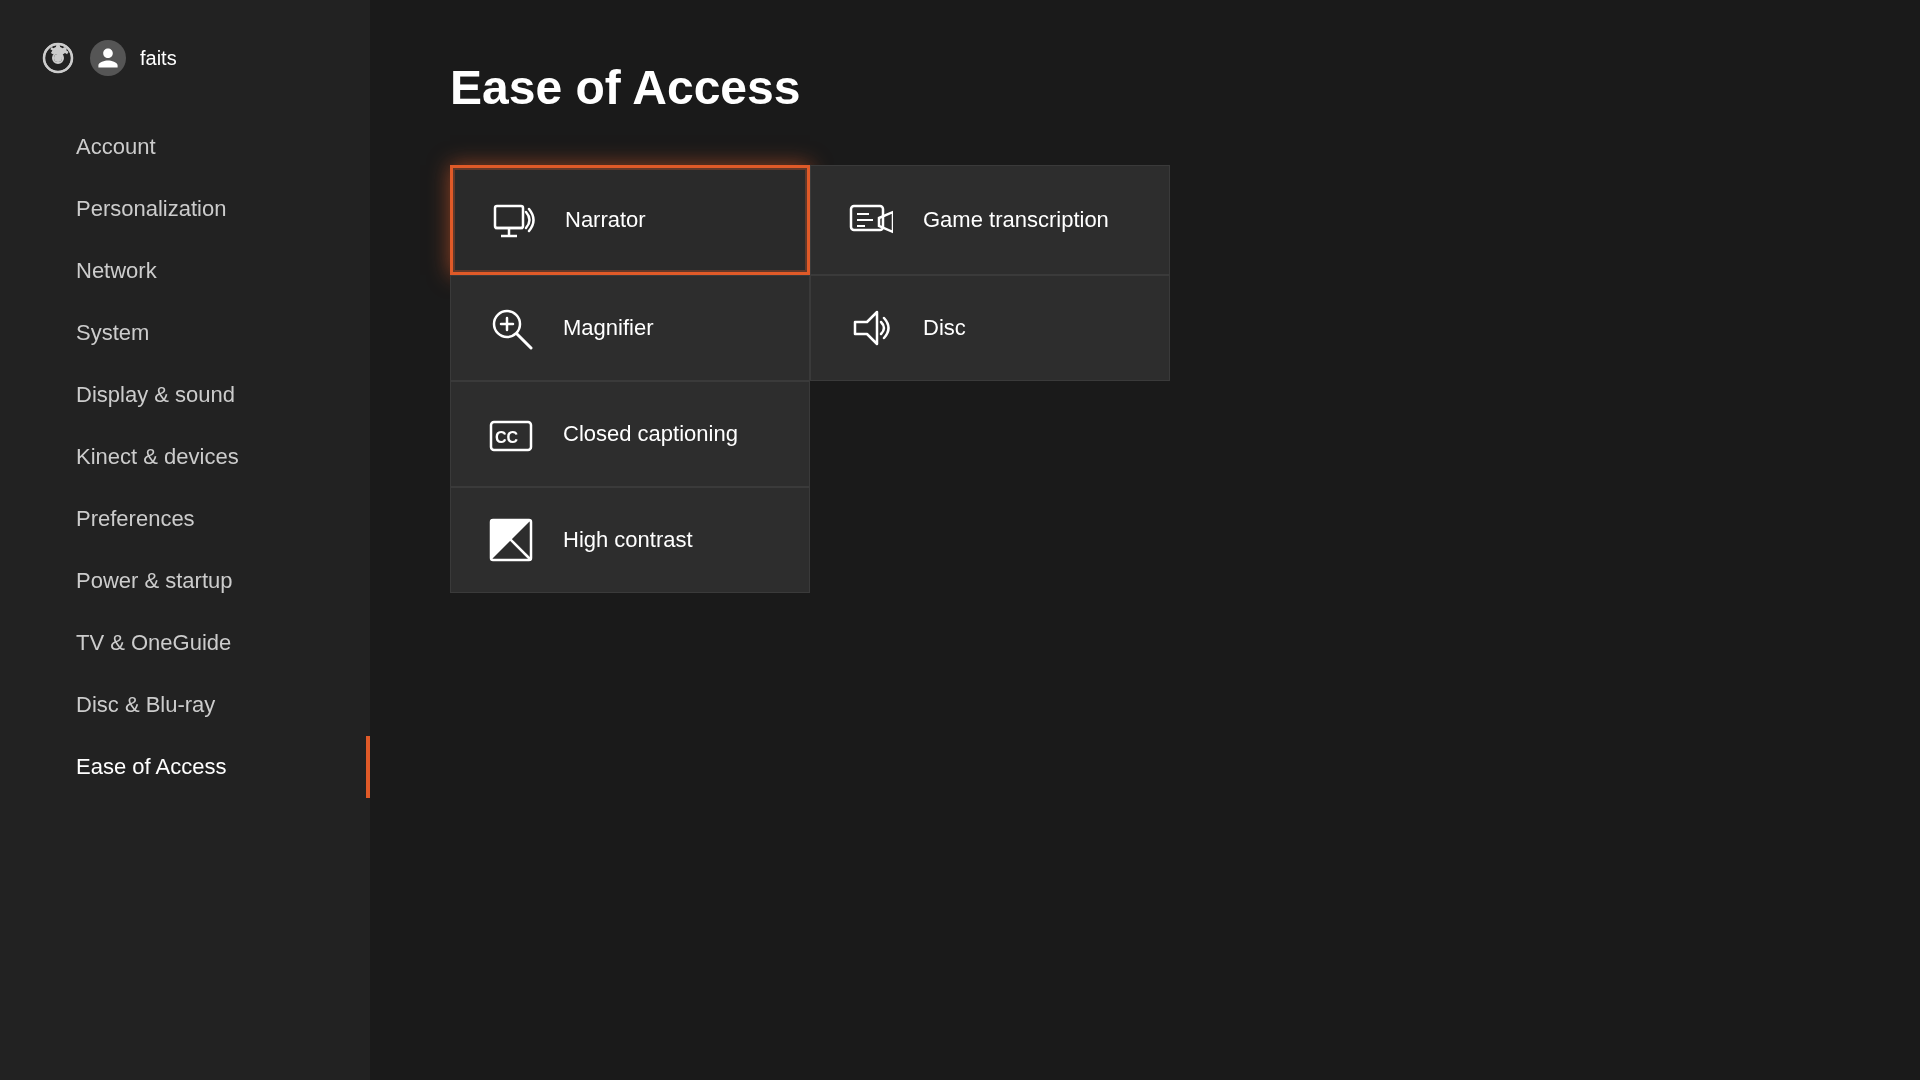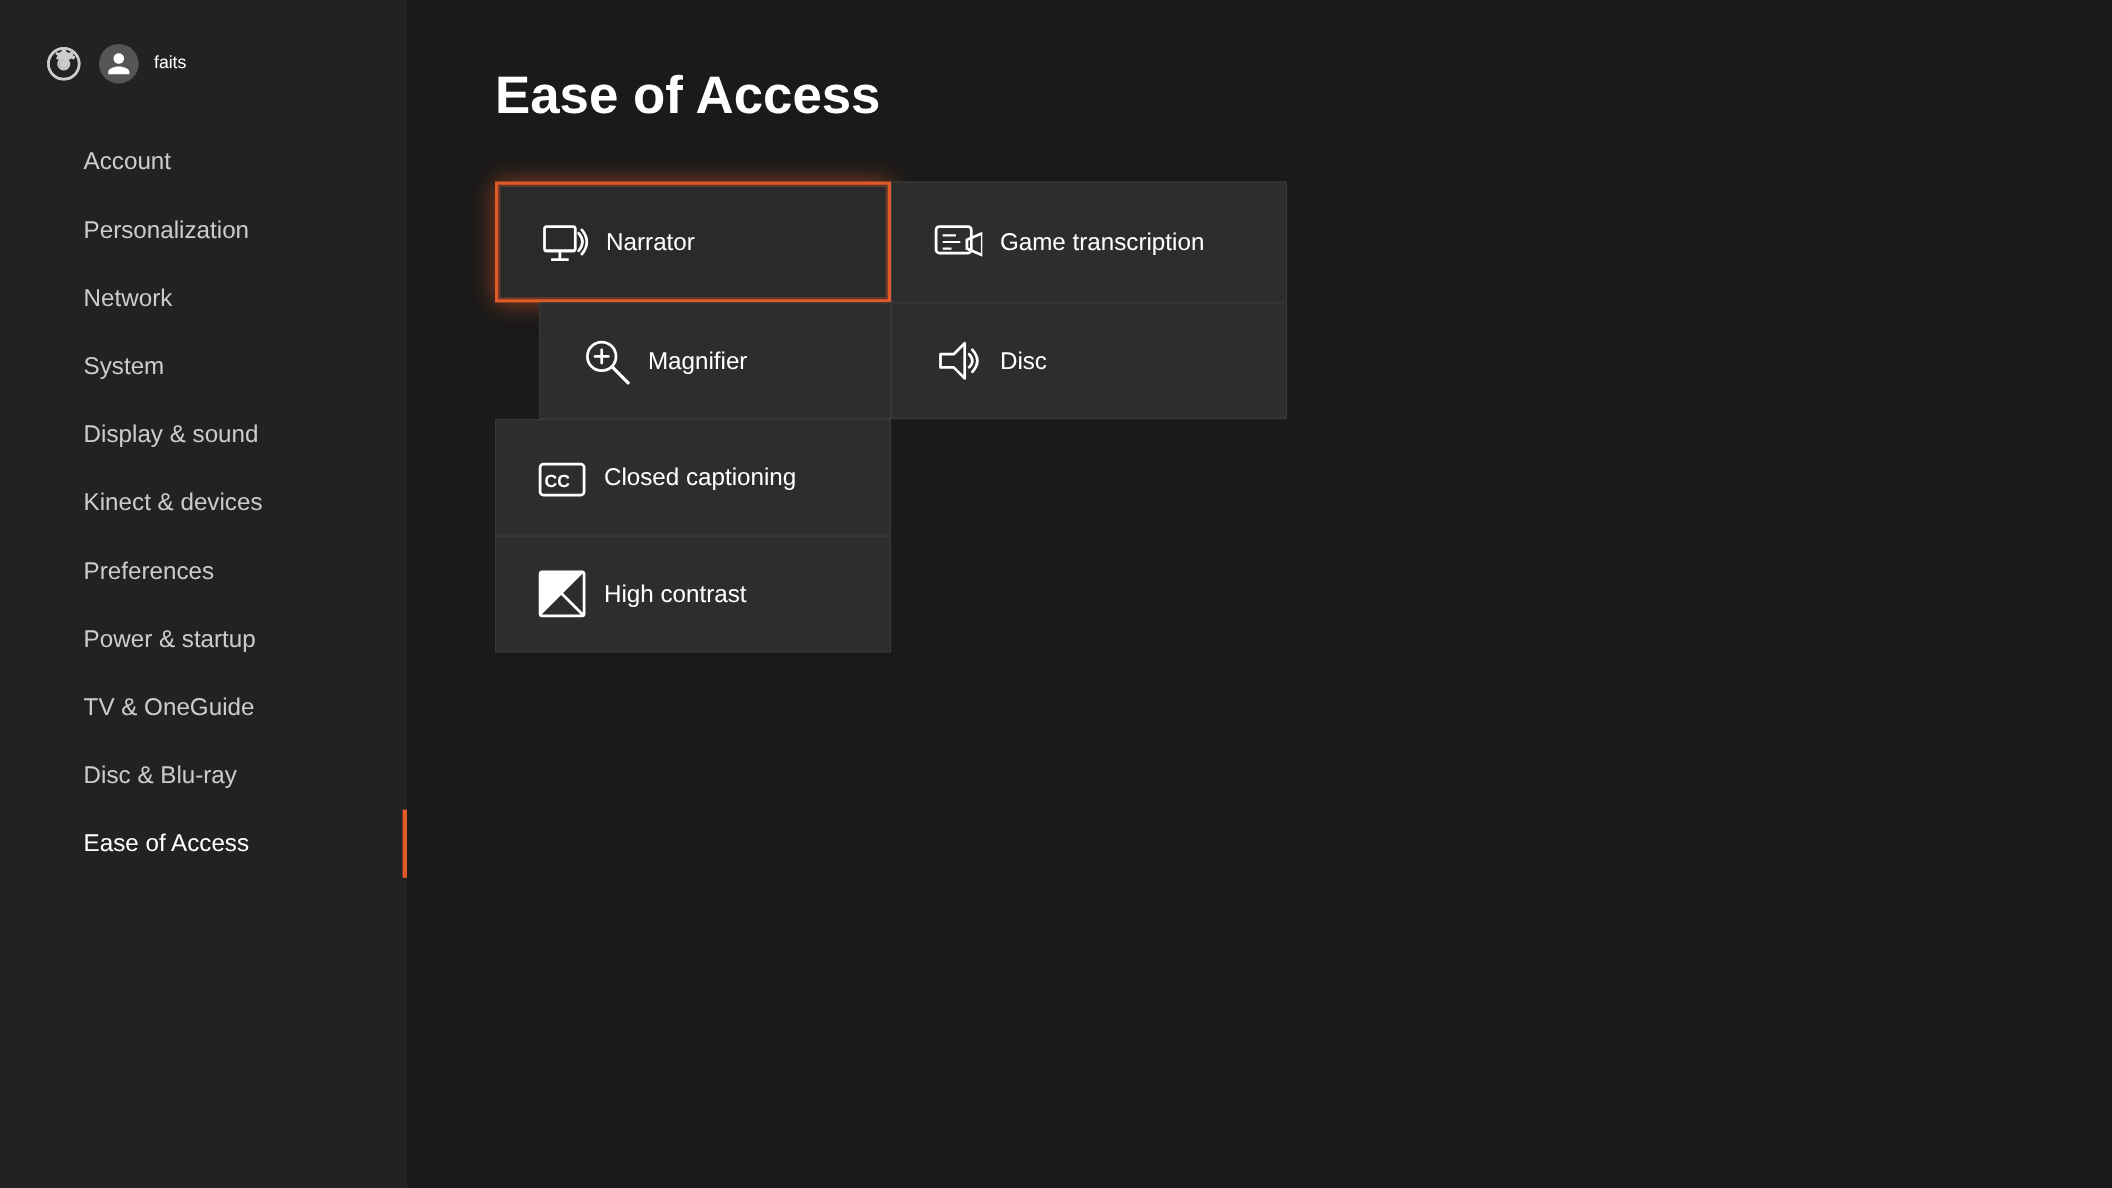"faits" .username { font-size: 16px -> 20px }
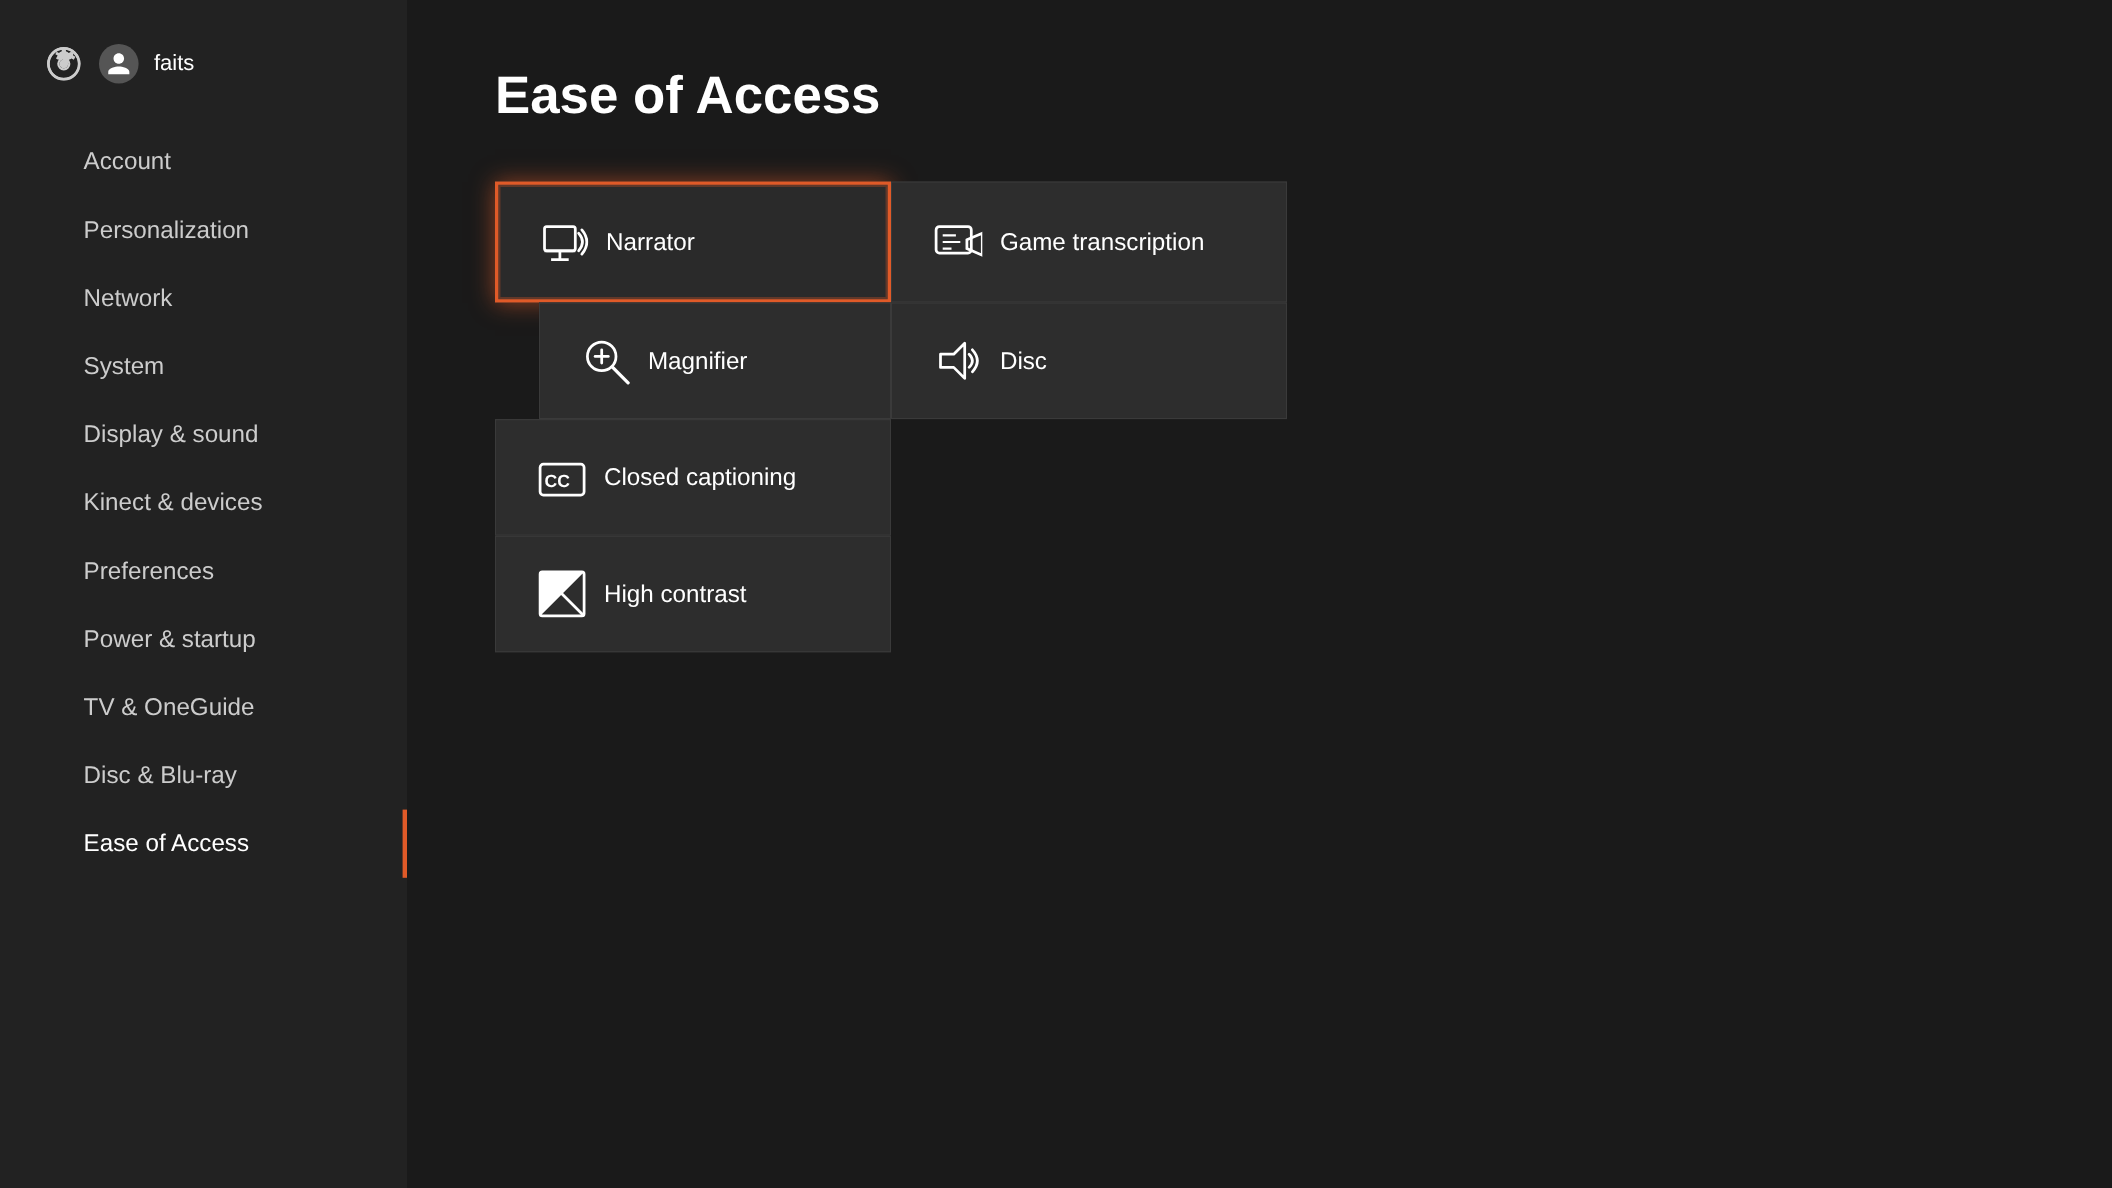"Narrator" .option-card { gap: 10px -> 24px }
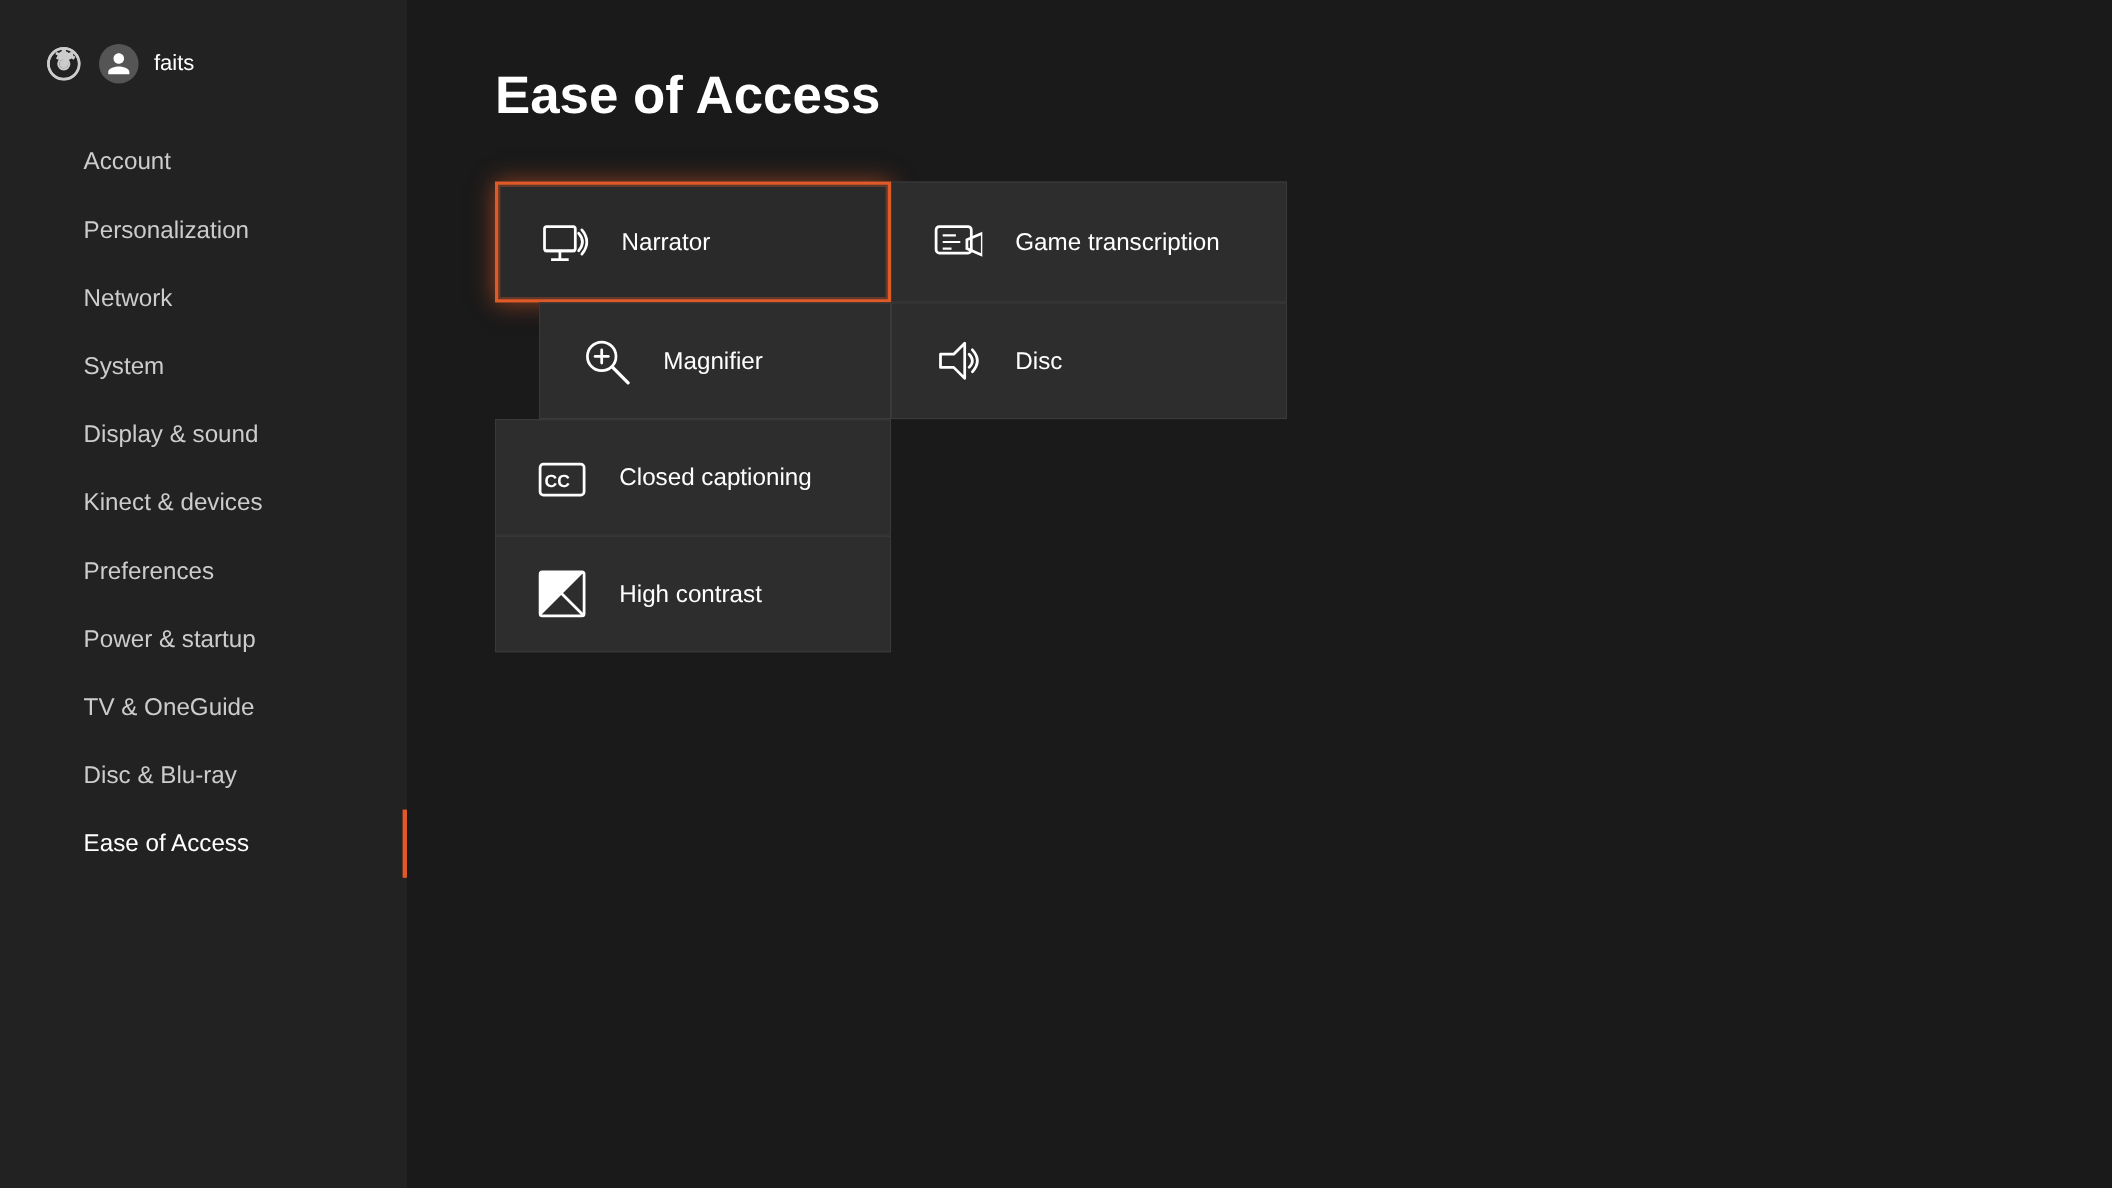"Magnifier" div.option-card { margin-left: 40px -> none }
